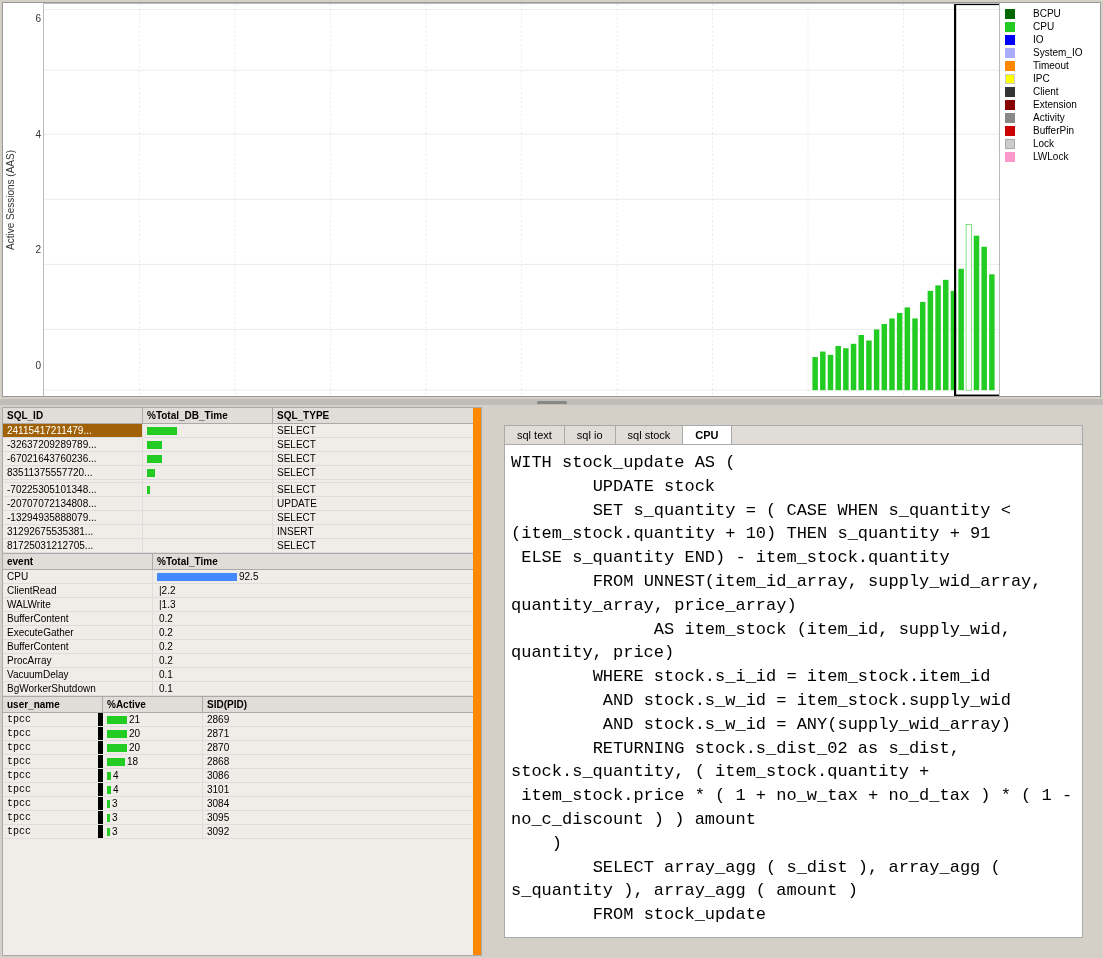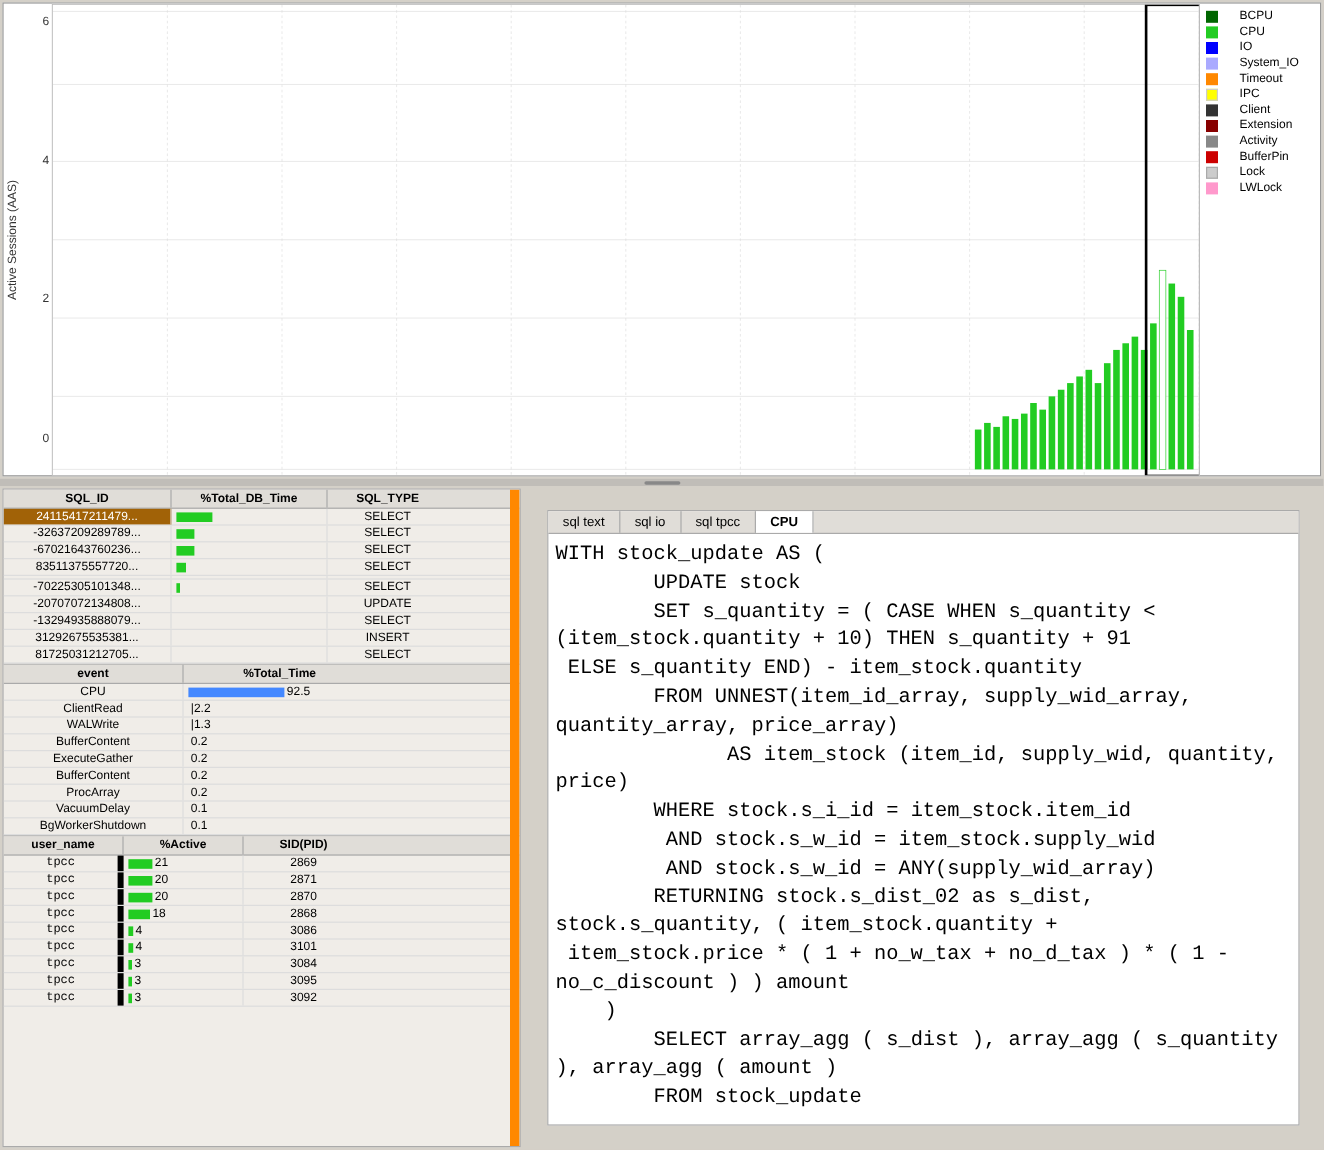"SQL_ID" div { text-align: center -> none; width: 432px -> 480px }
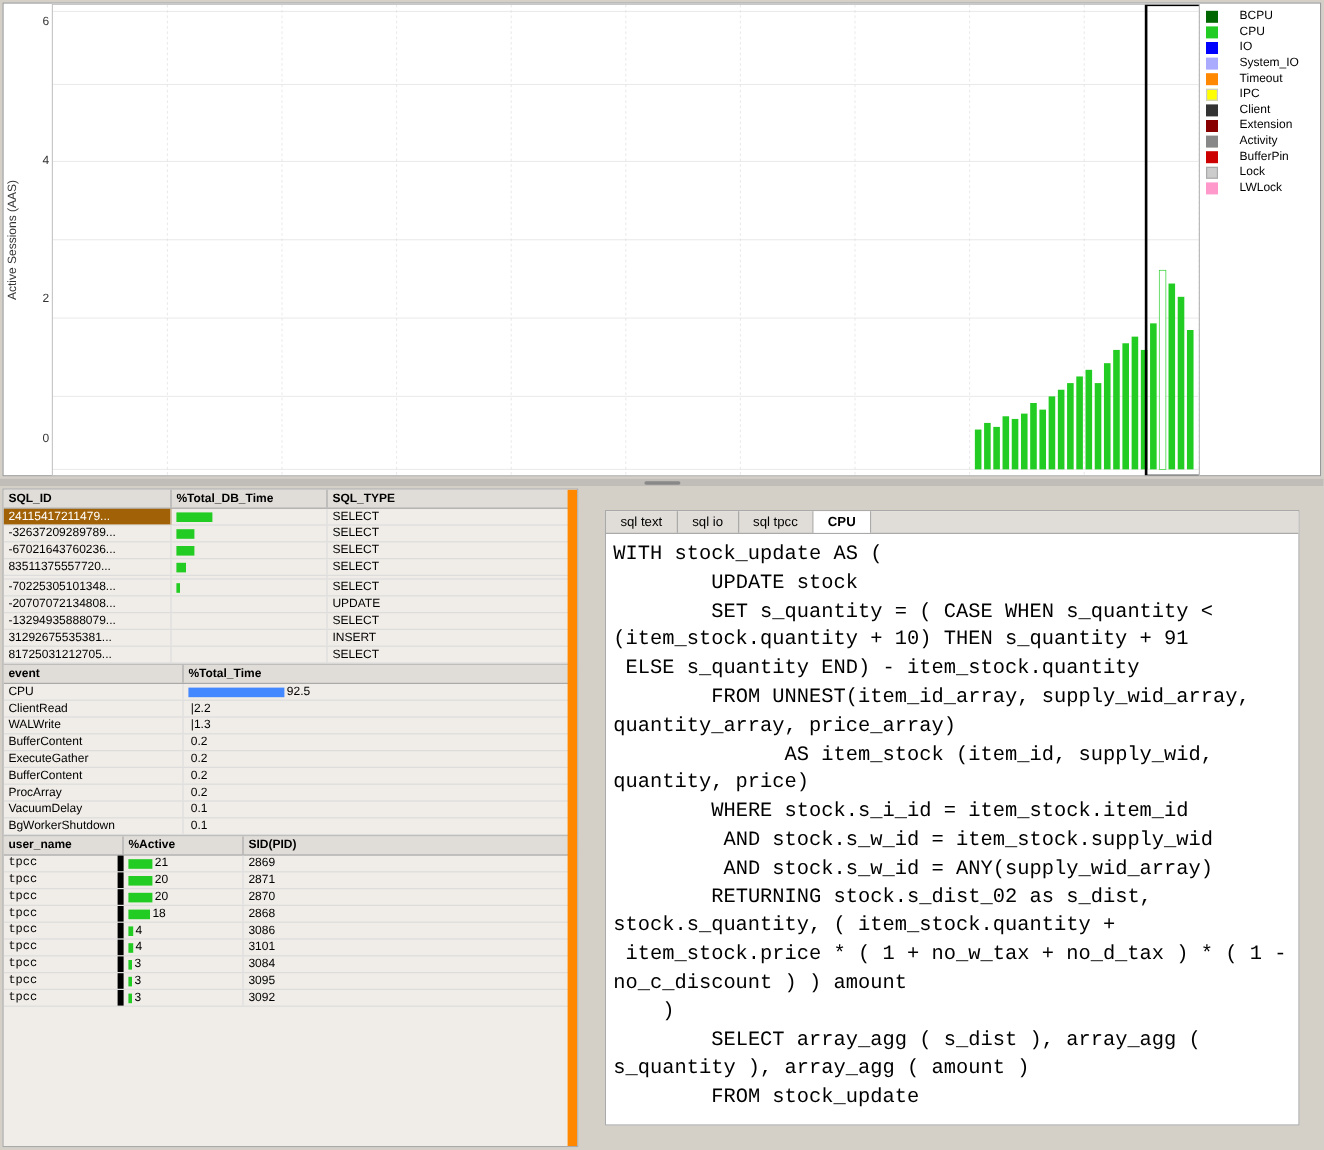"sql tpcc" div.tab { text: tpcc -> stock }
